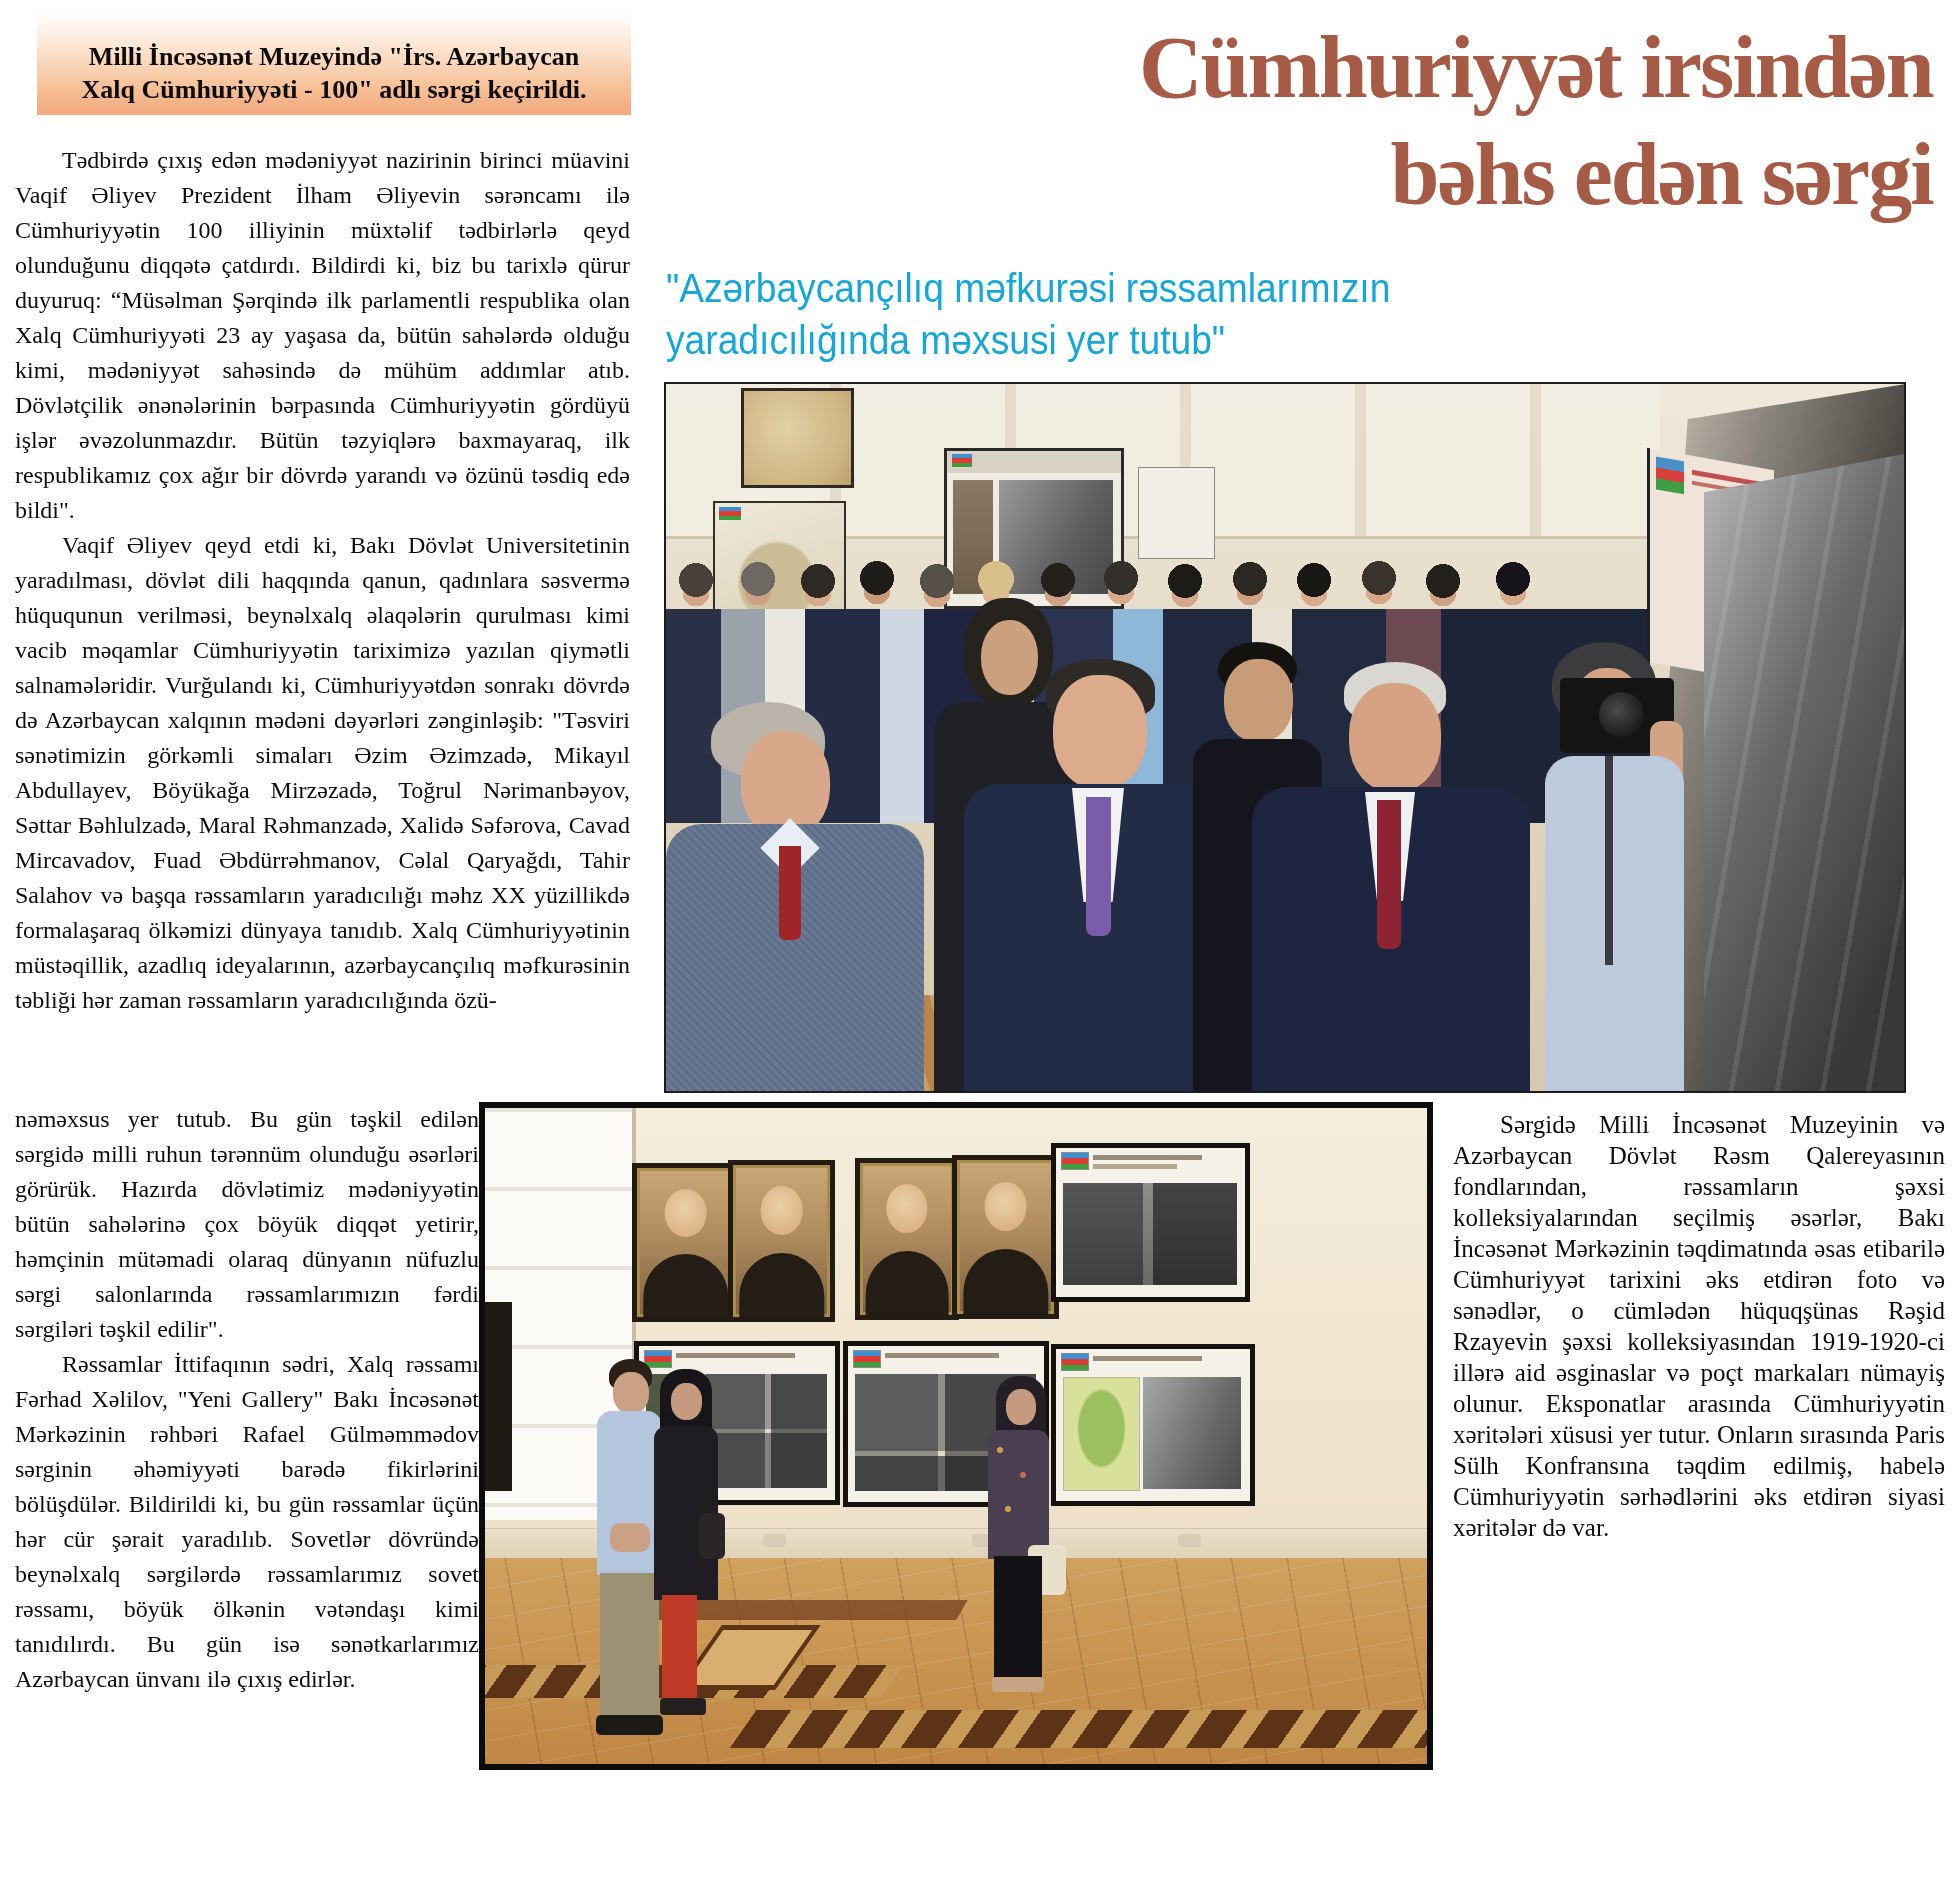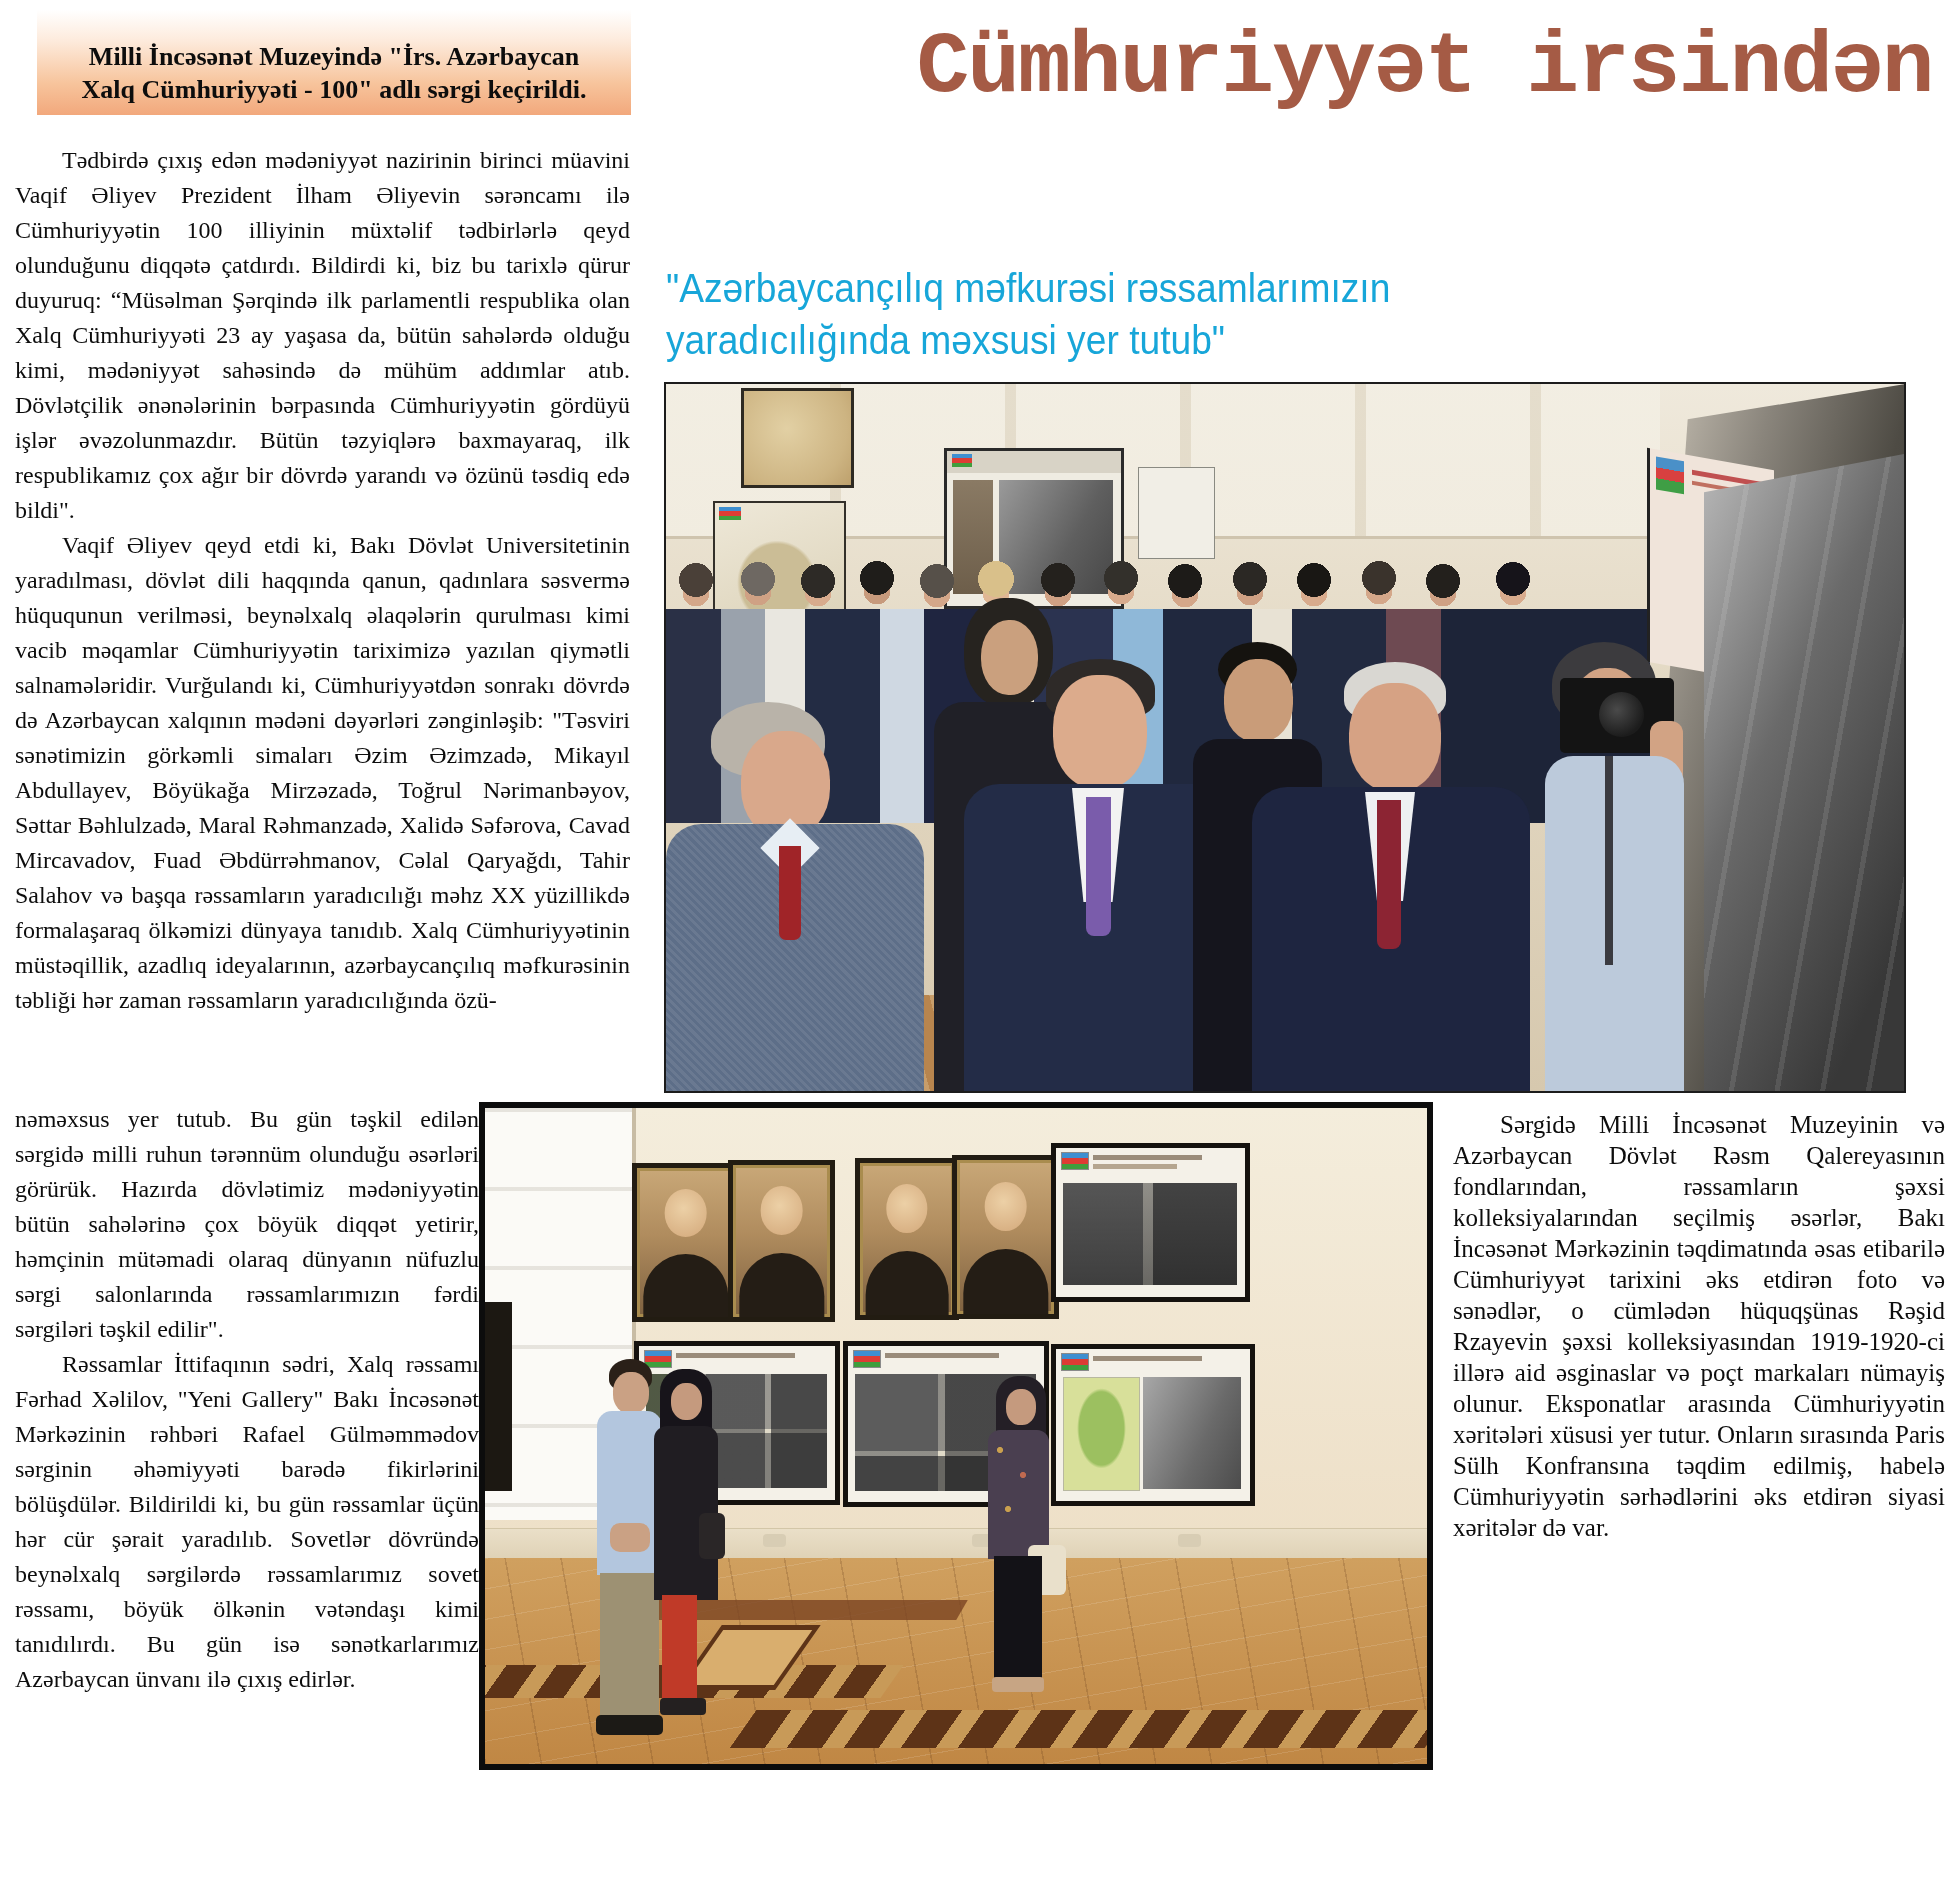"Cümhuriyyət irsindən" .headline { font-family: Liberation Mono, monospace -> Liberation Serif, serif }
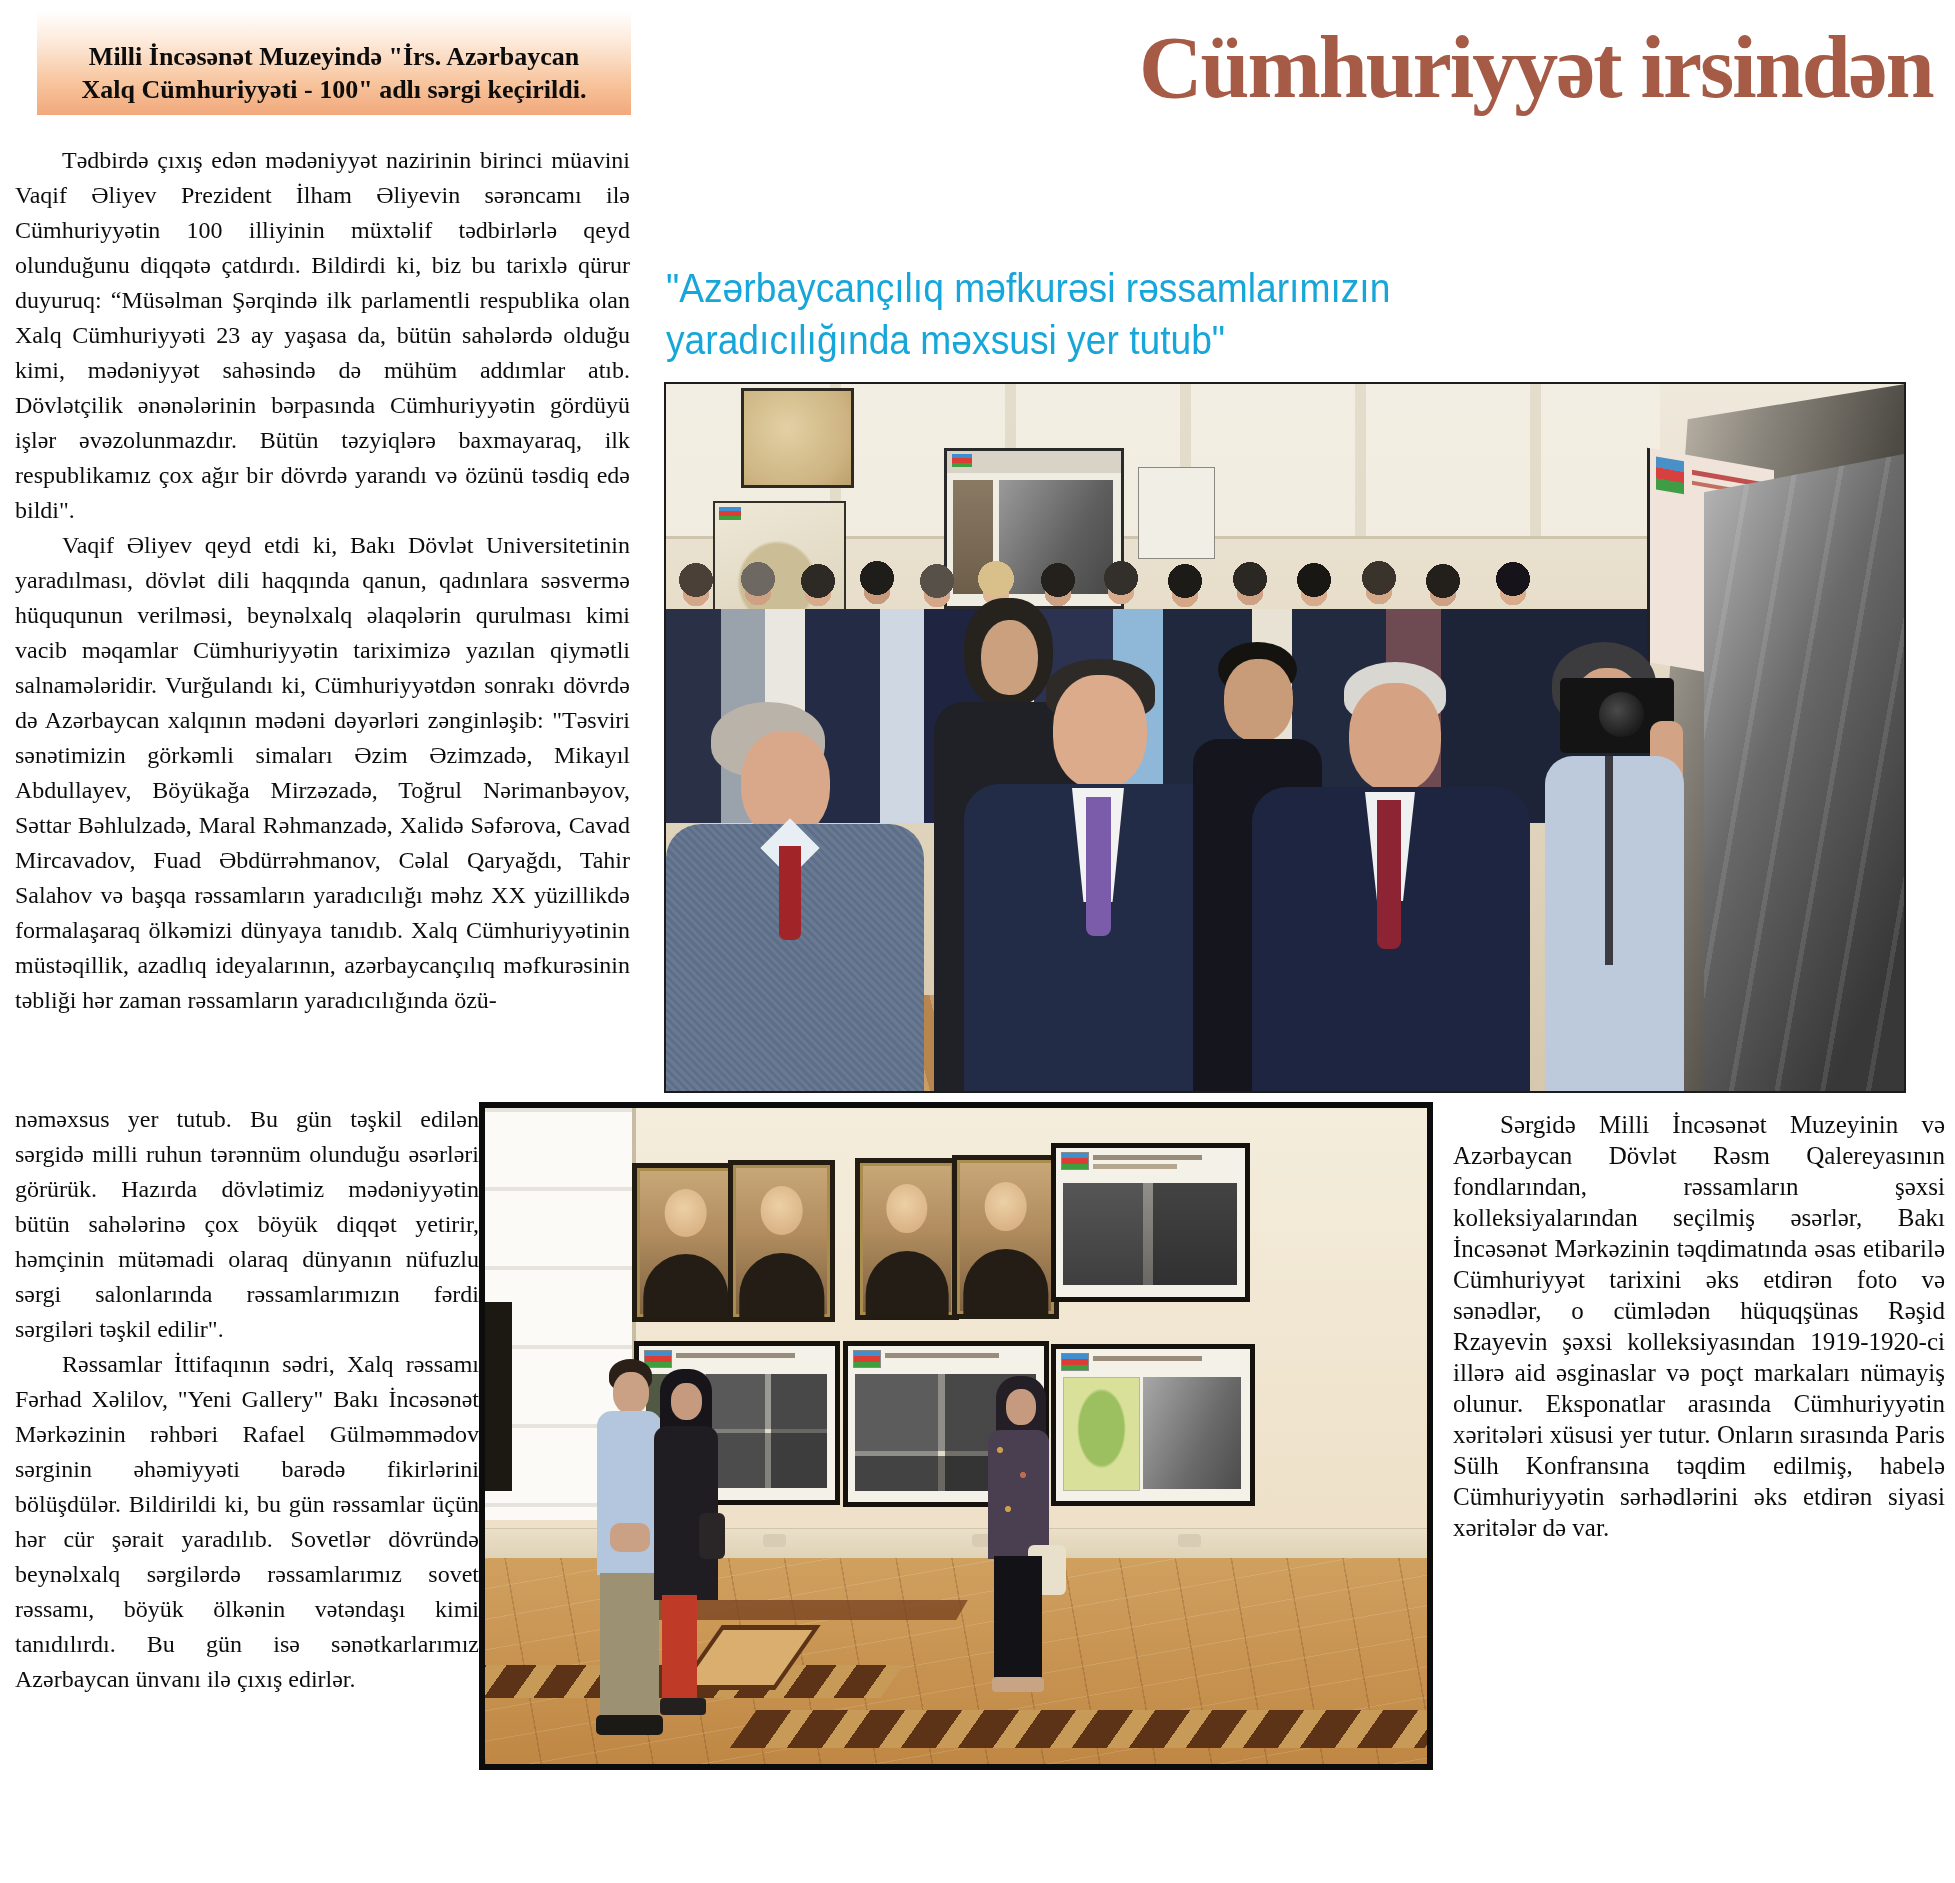"bəhs edən sərgi" div { html: none -> <div>bəhs edən sərgi</div> }
